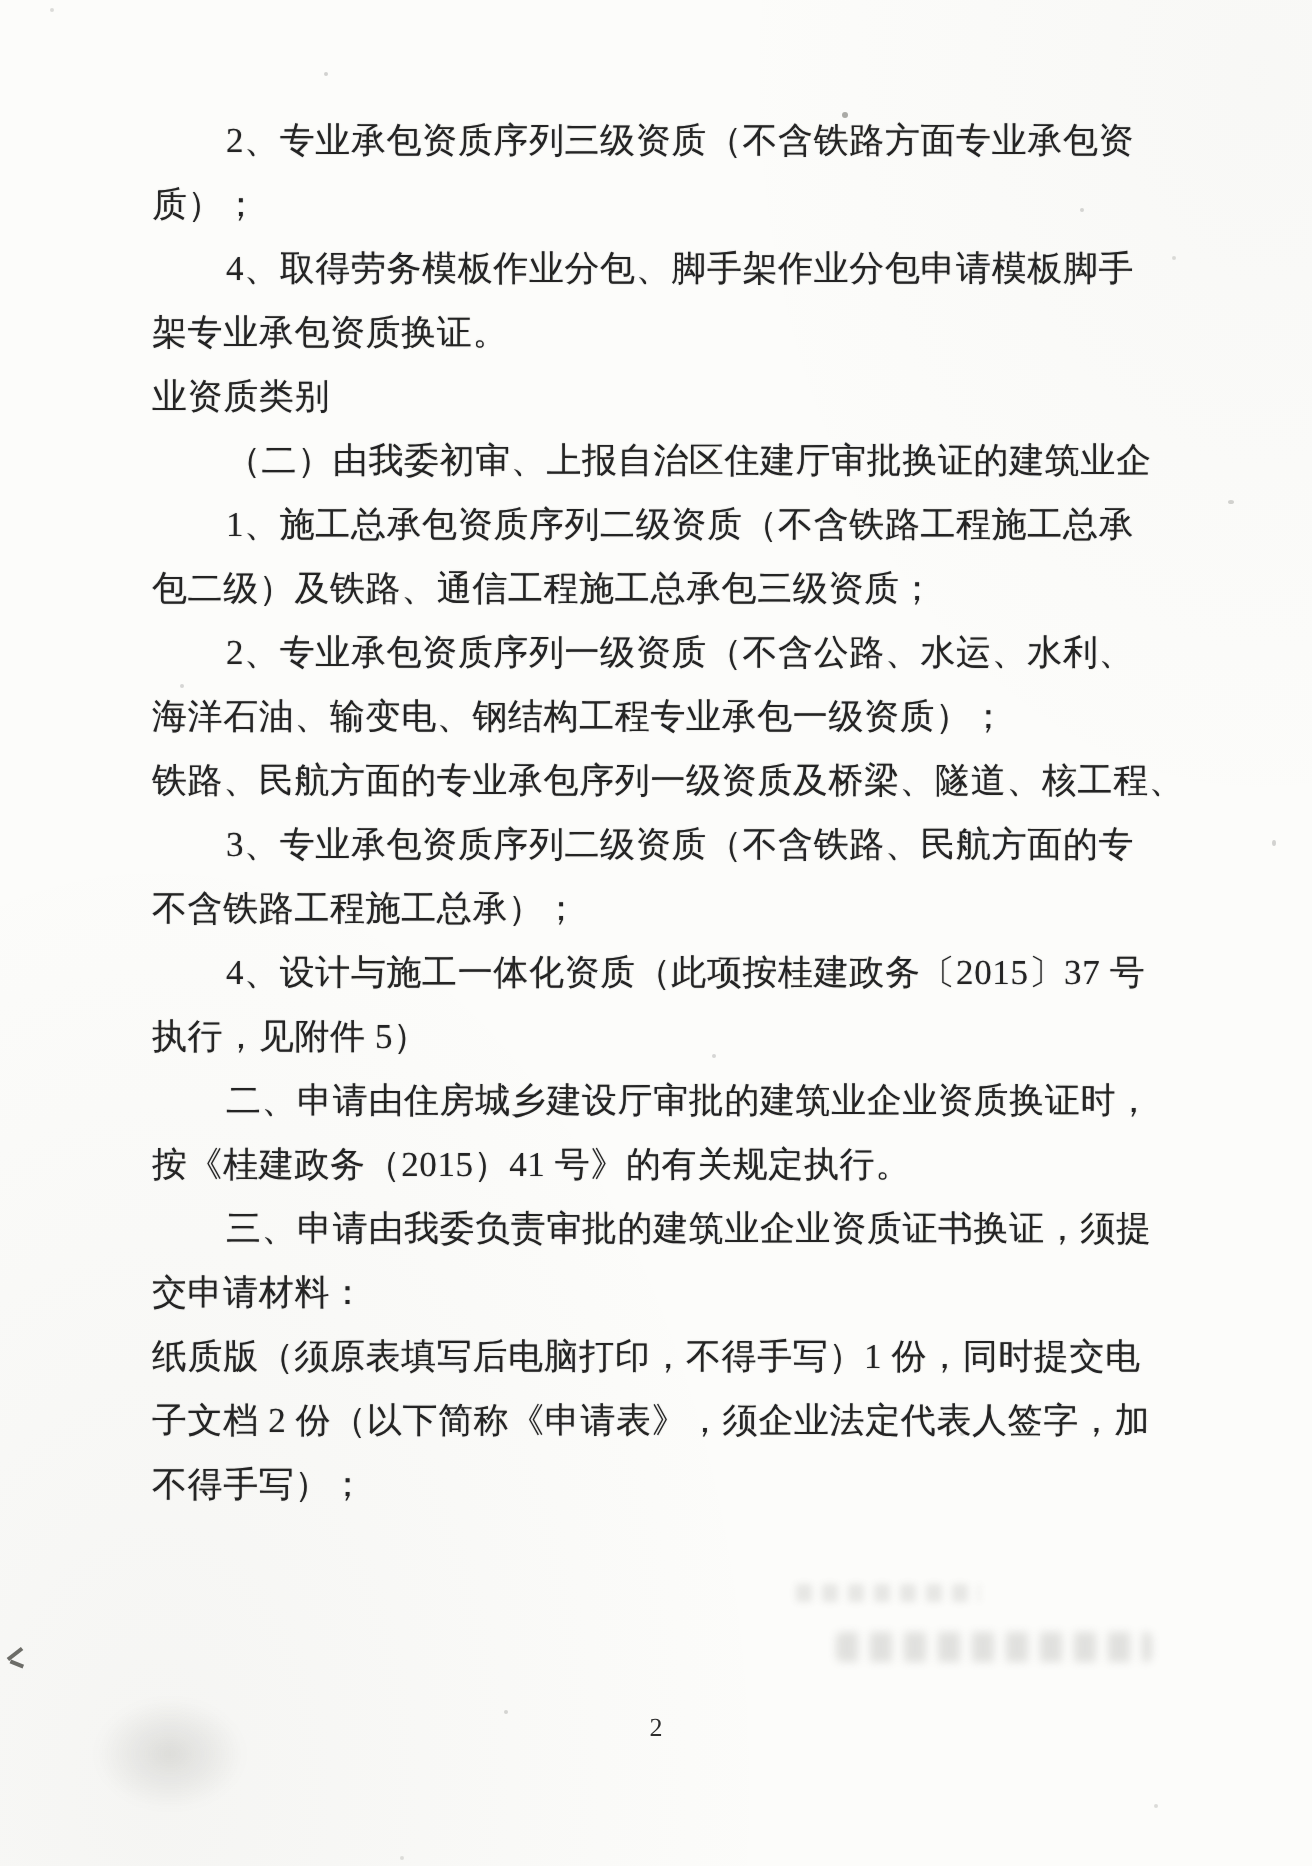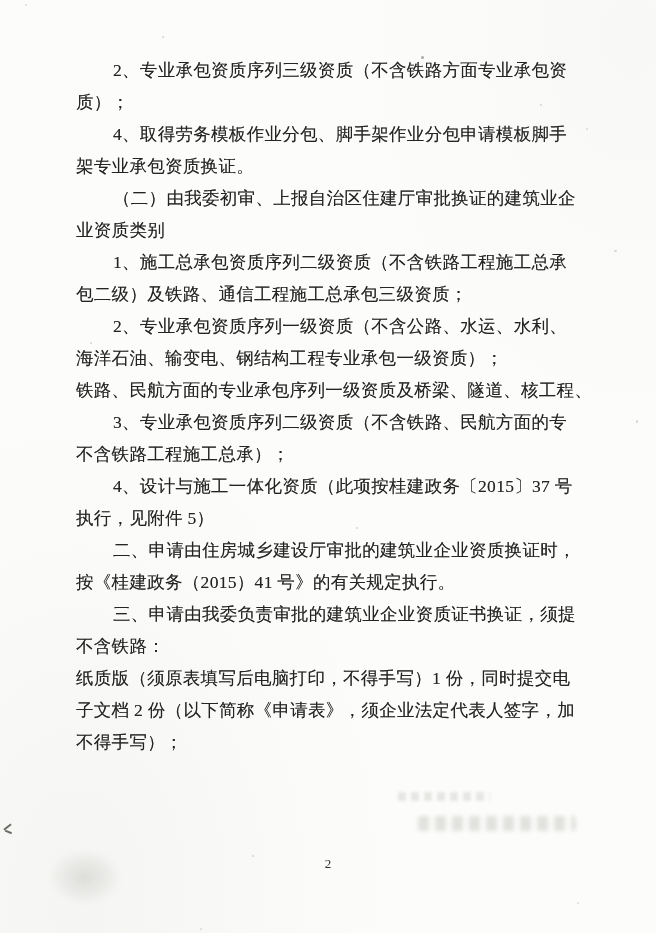"（二）由我委初审、上报自治区住建厅审批换证的建筑业企" div.line { order: before "业资质类别" -> after "业资质类别" }
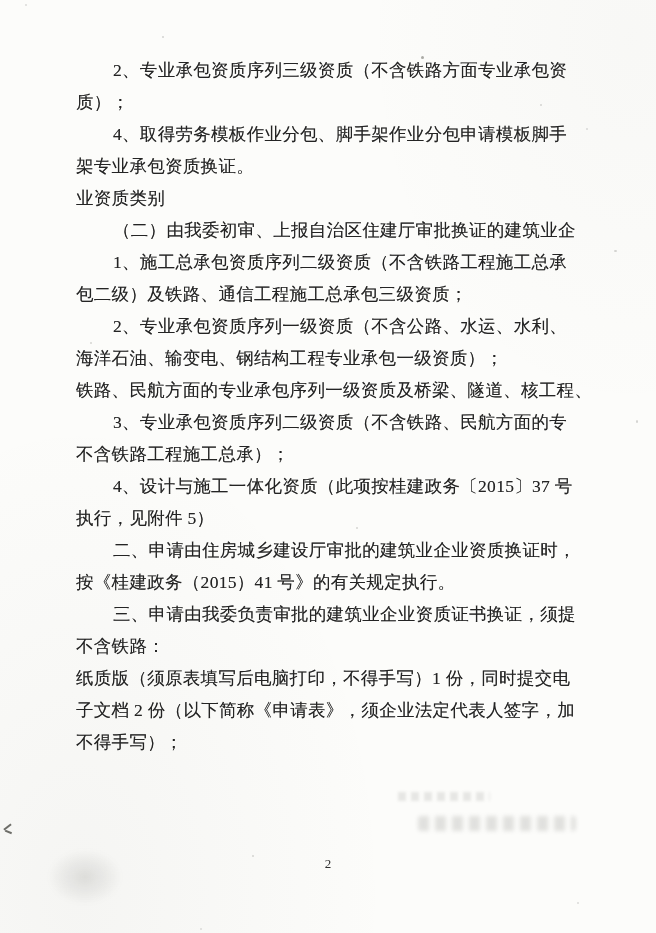"不含铁路：" div.line { text: 不含铁路 -> 交申请材料 }
